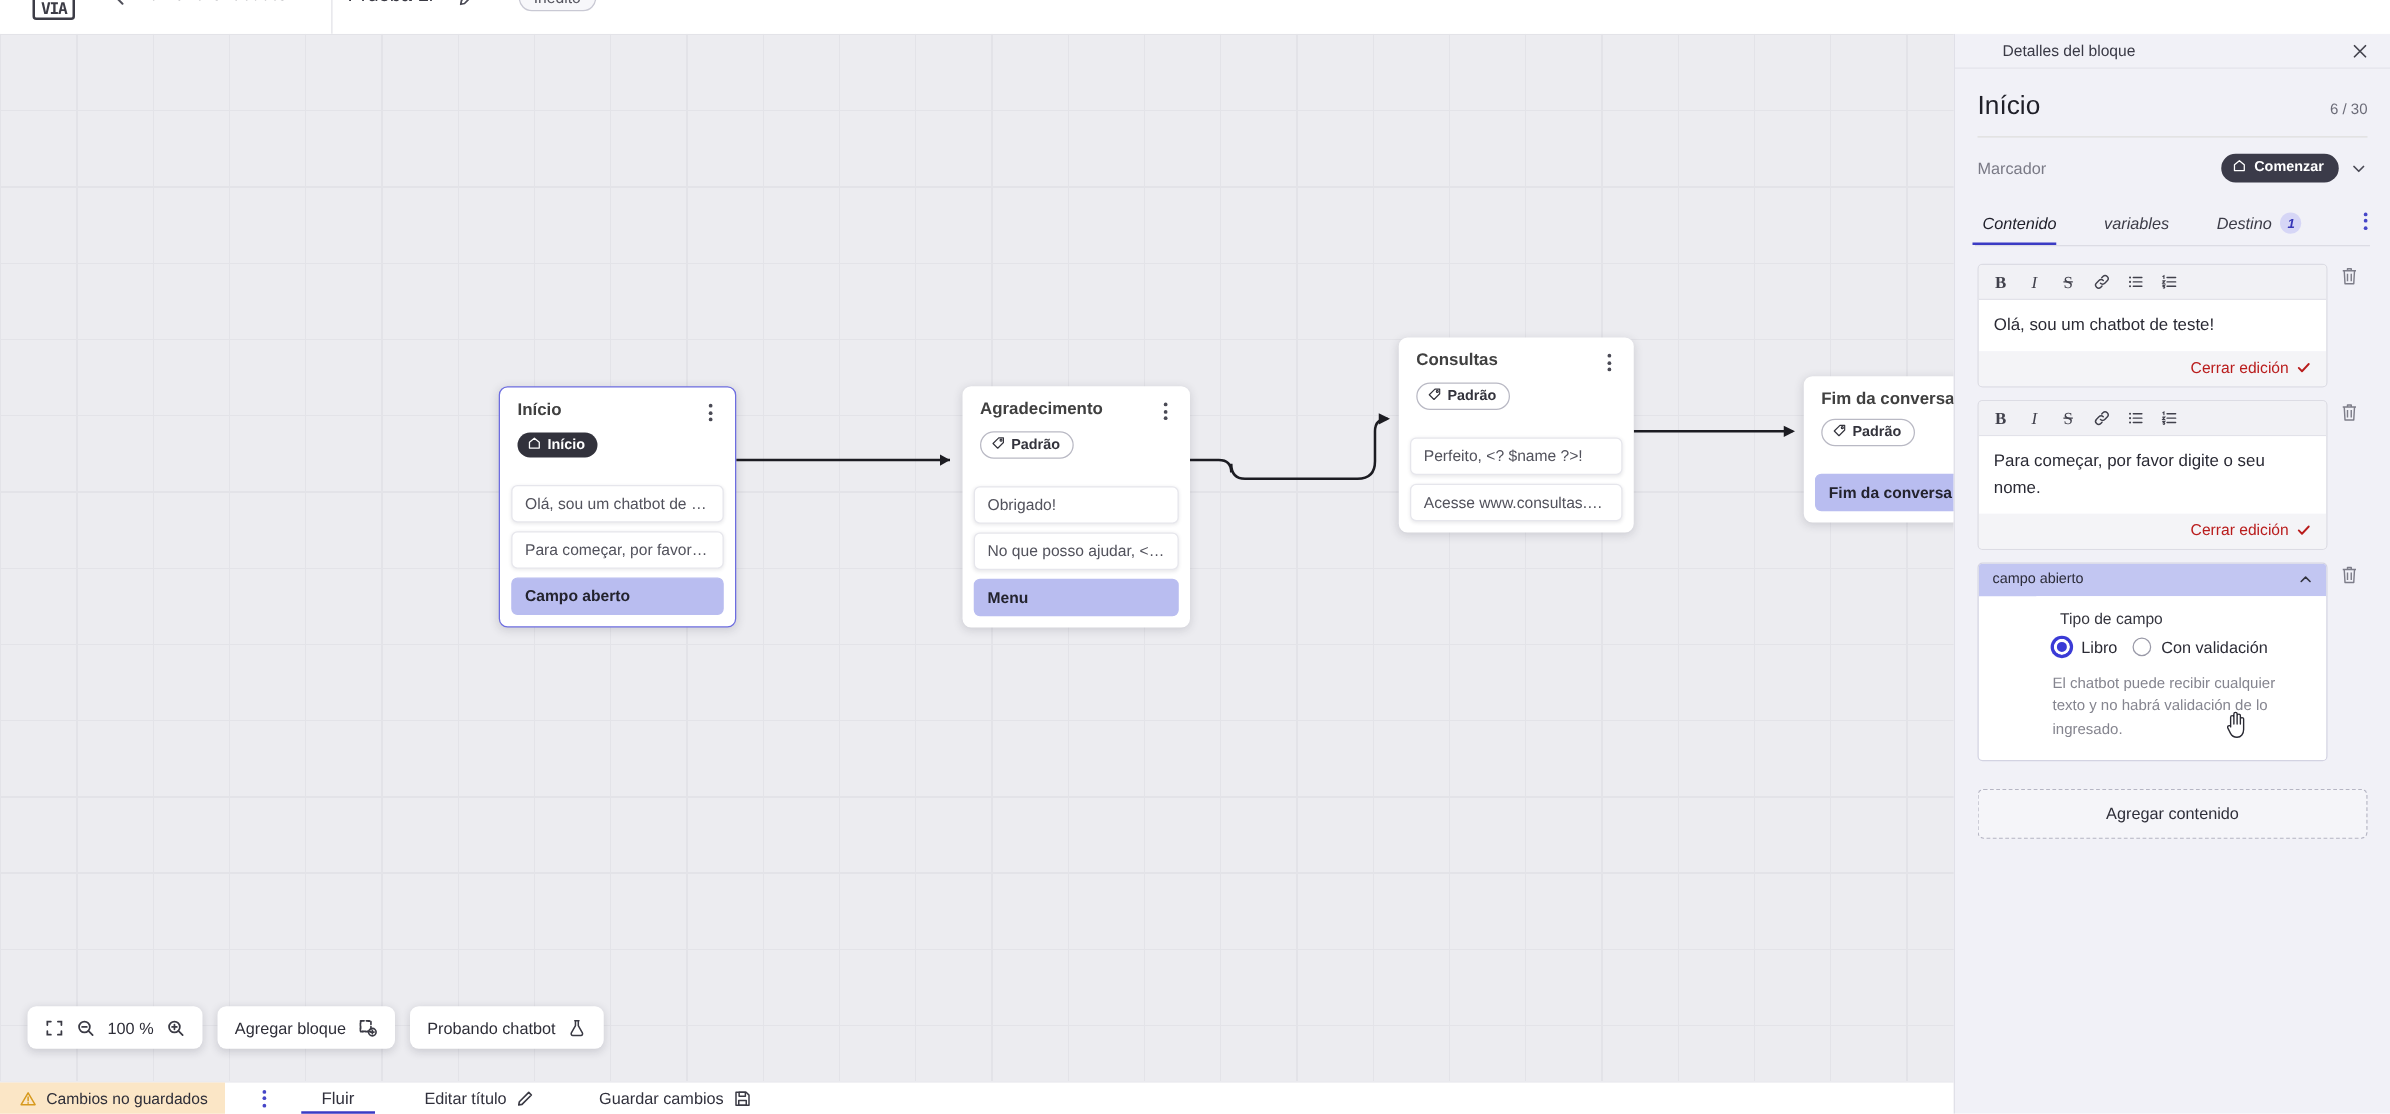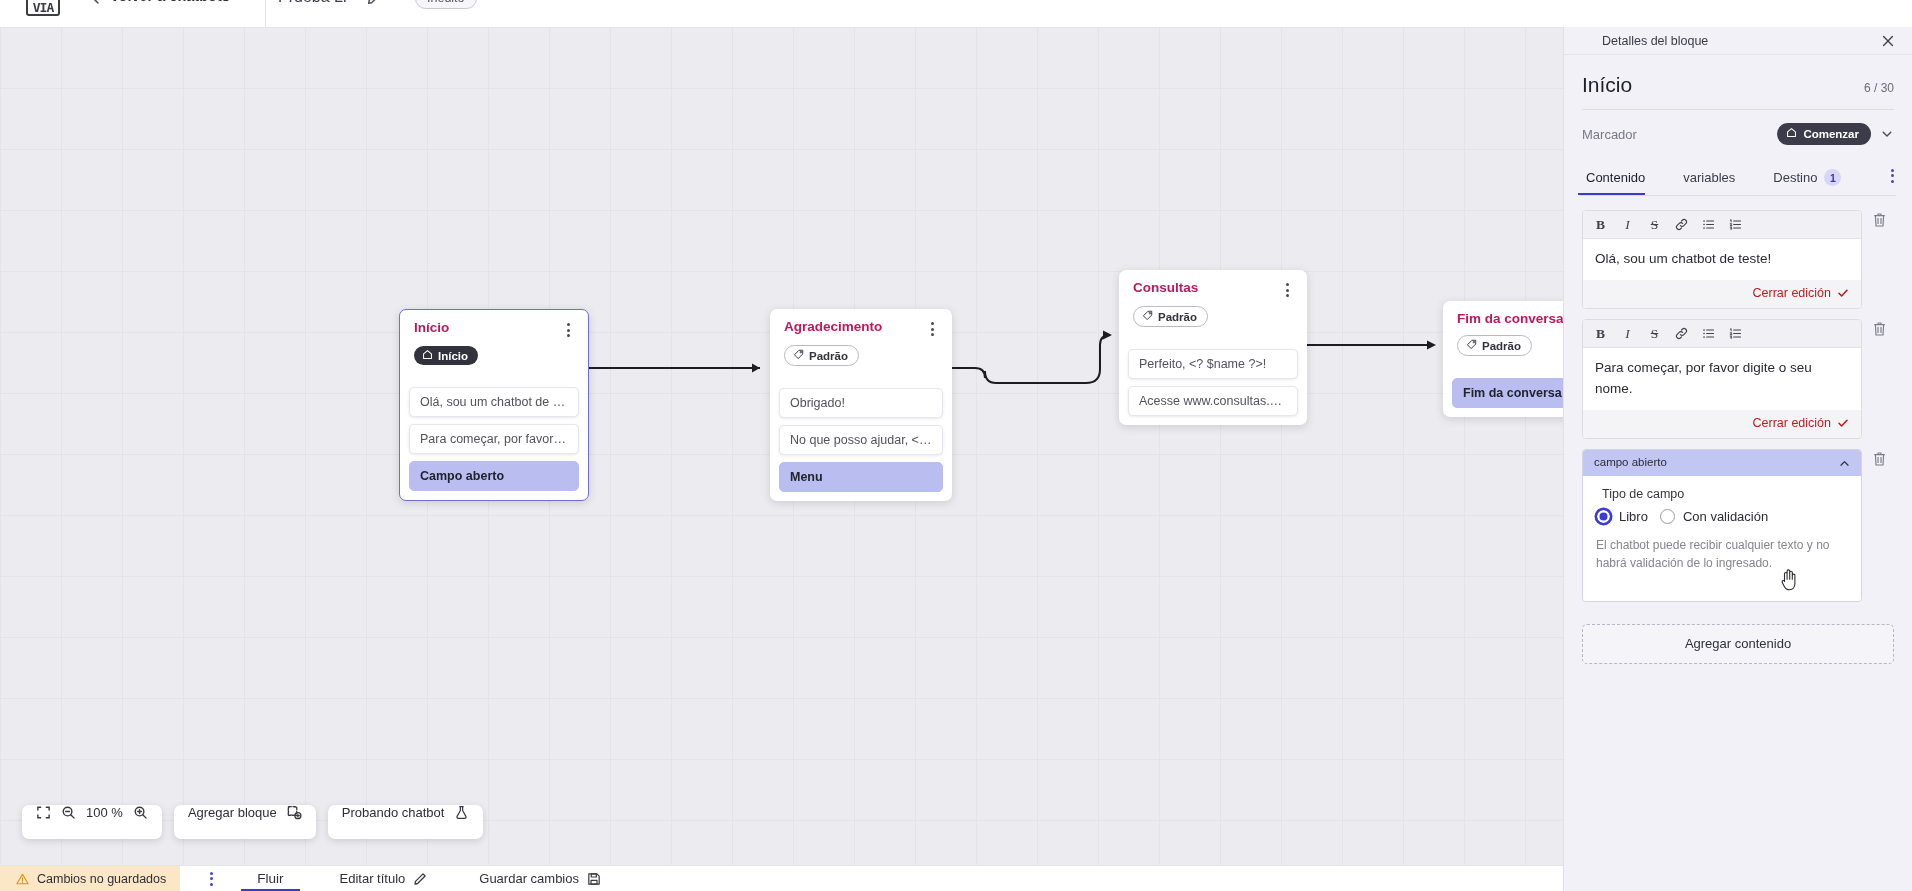"Contenido" .ptab { font-style: none -> italic }
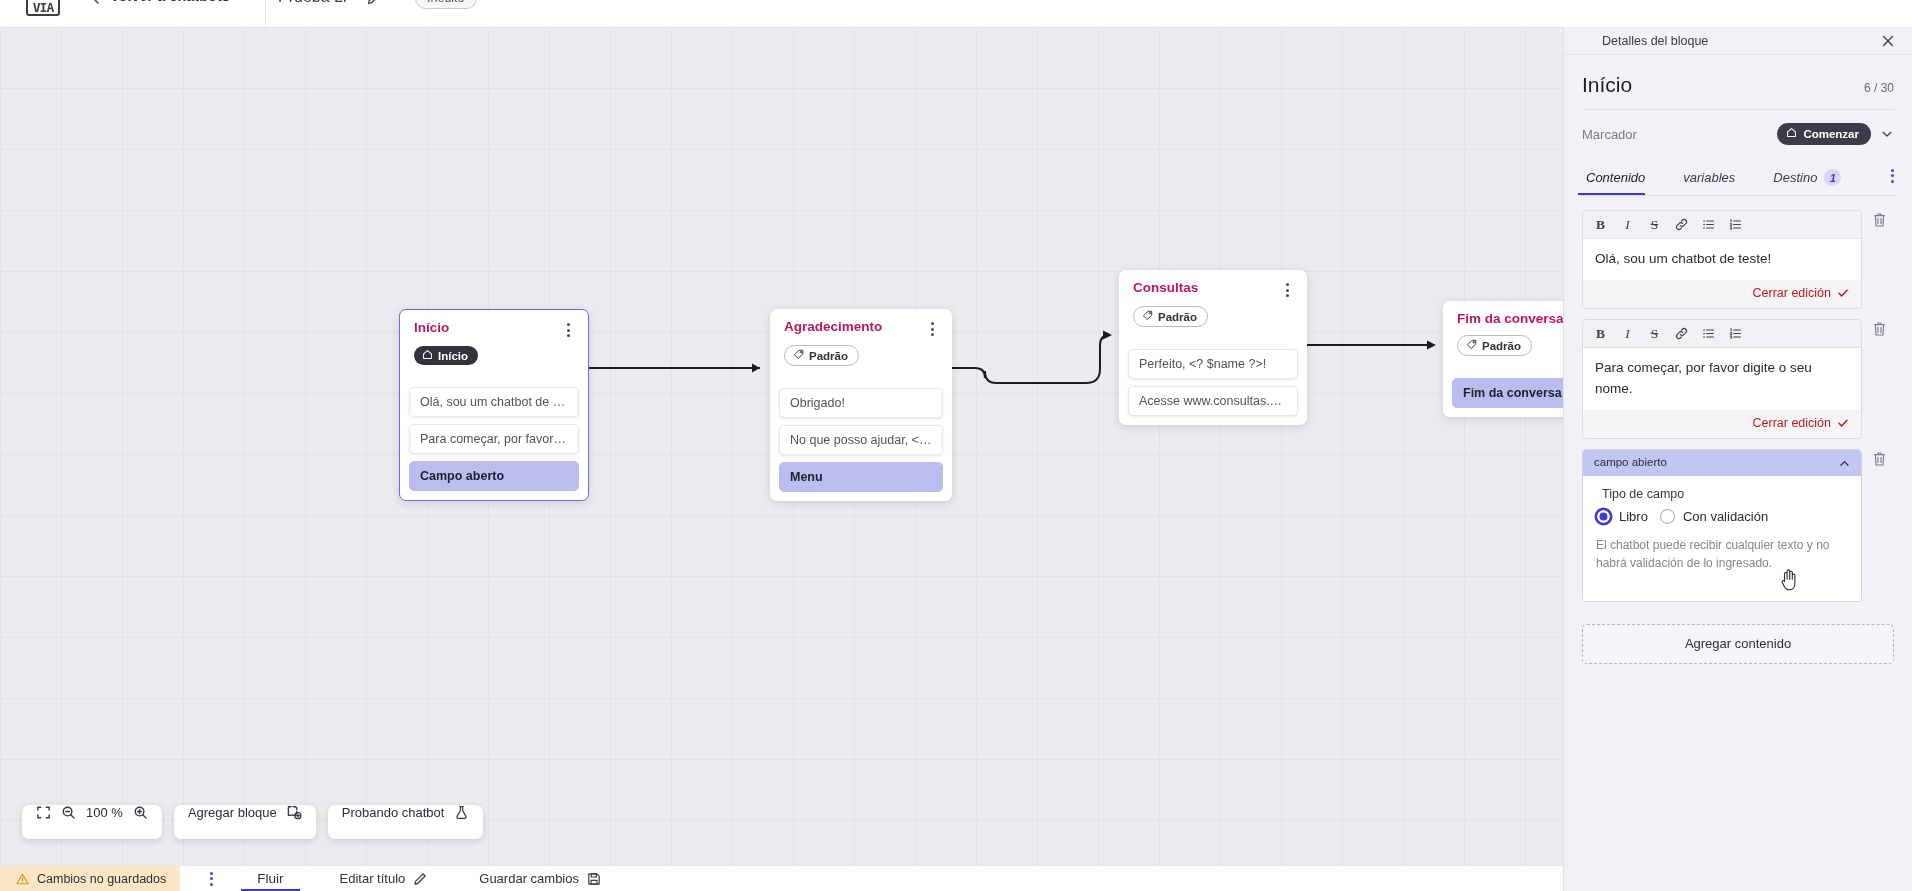"Consultas" .node-title { color: #be185d -> #404040 }
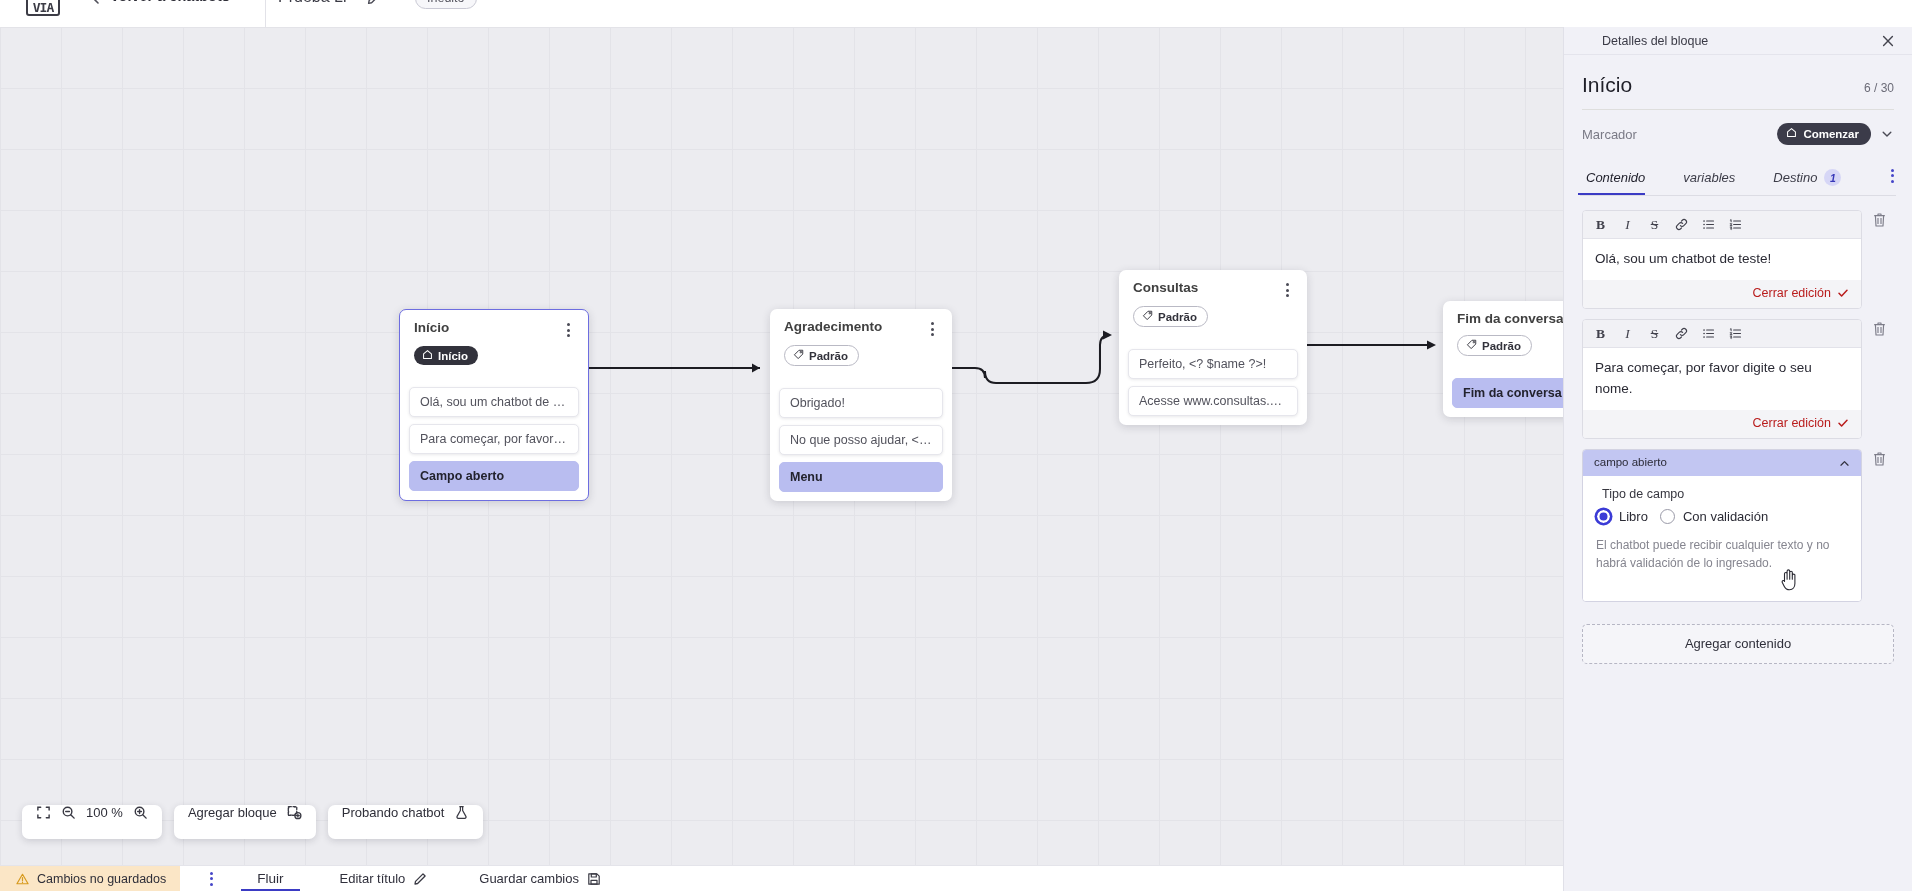"Tipo de campo" .field-body { margin-left: none -> 46px; padding: 11px 13px 28px -> 11px 13px 15px }
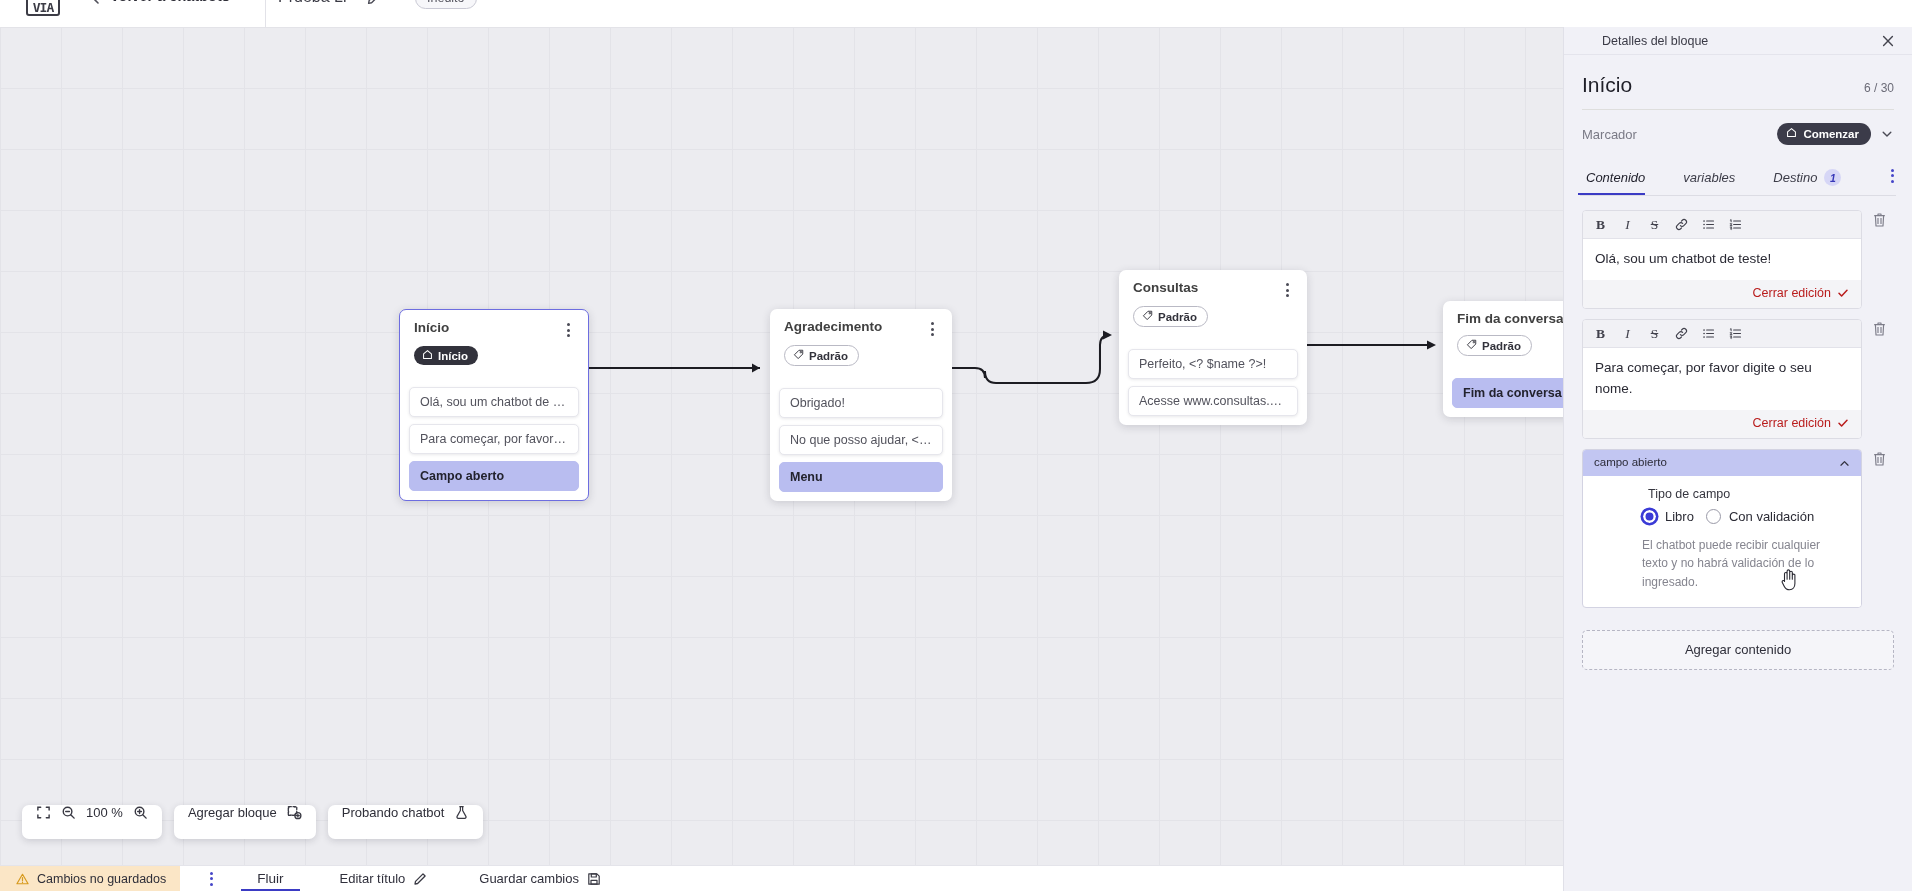"100 %" .tool-pill { align-items: flex-start -> center }
